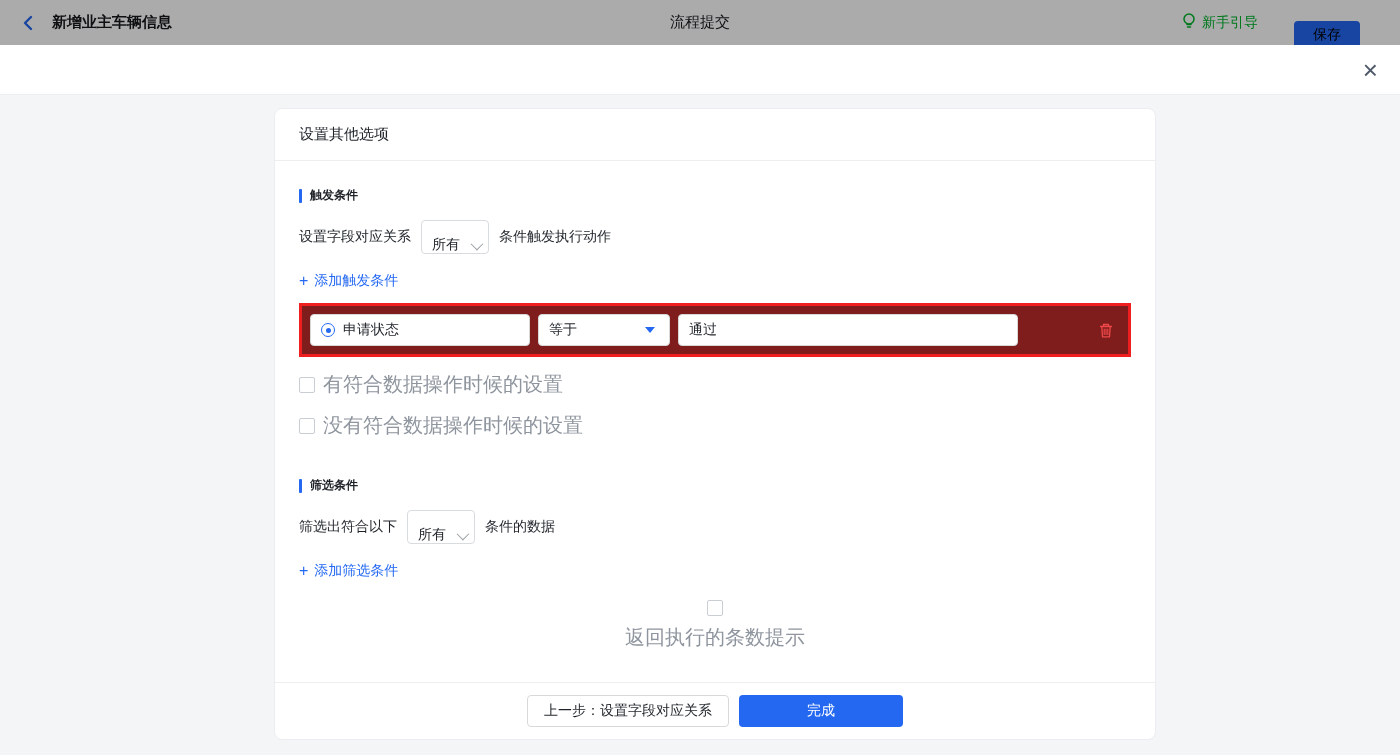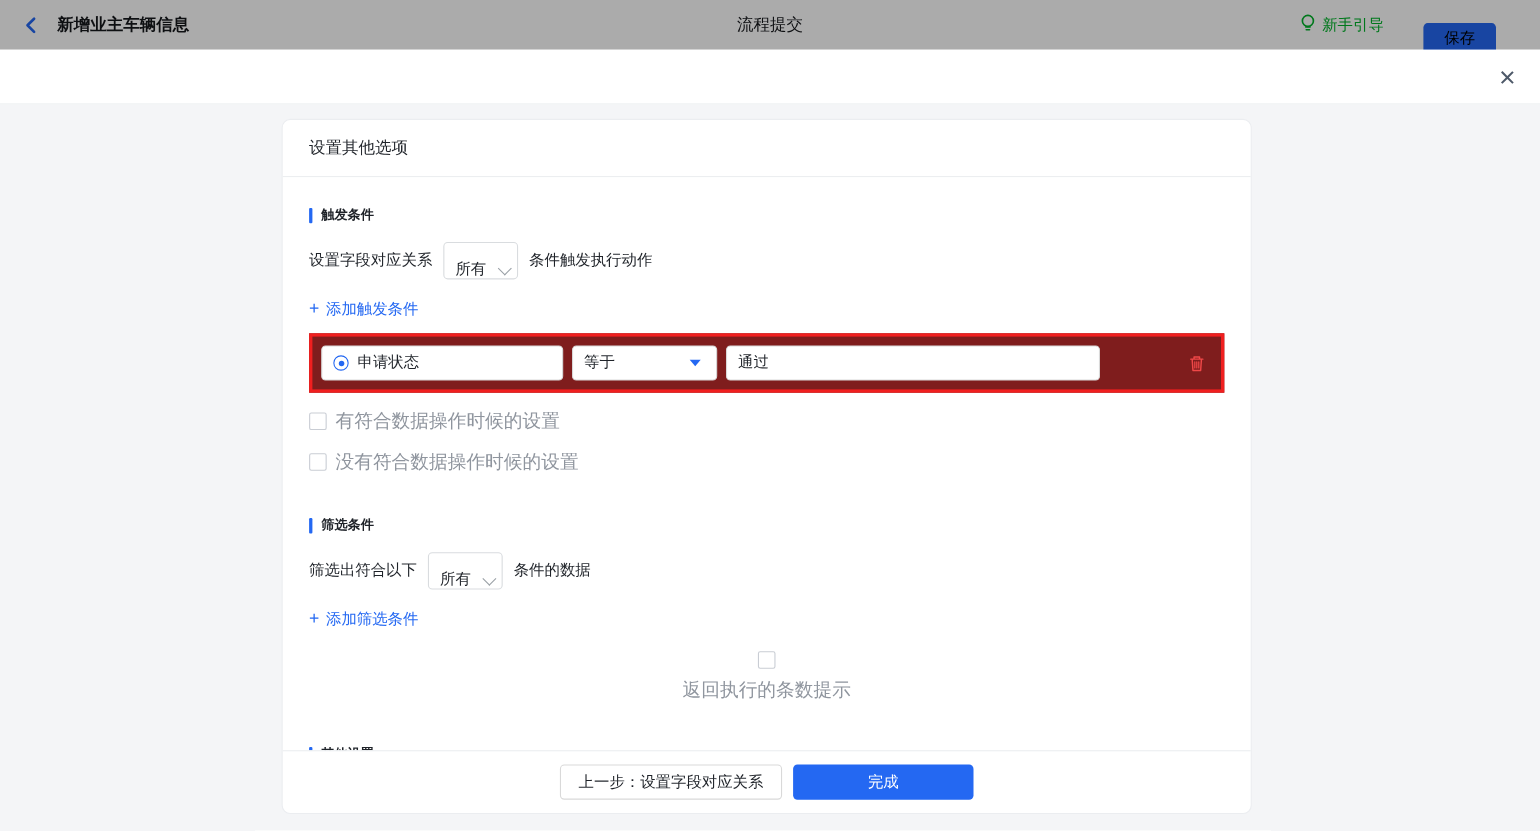"设置其他选项" .card { left: 256px -> 274px }
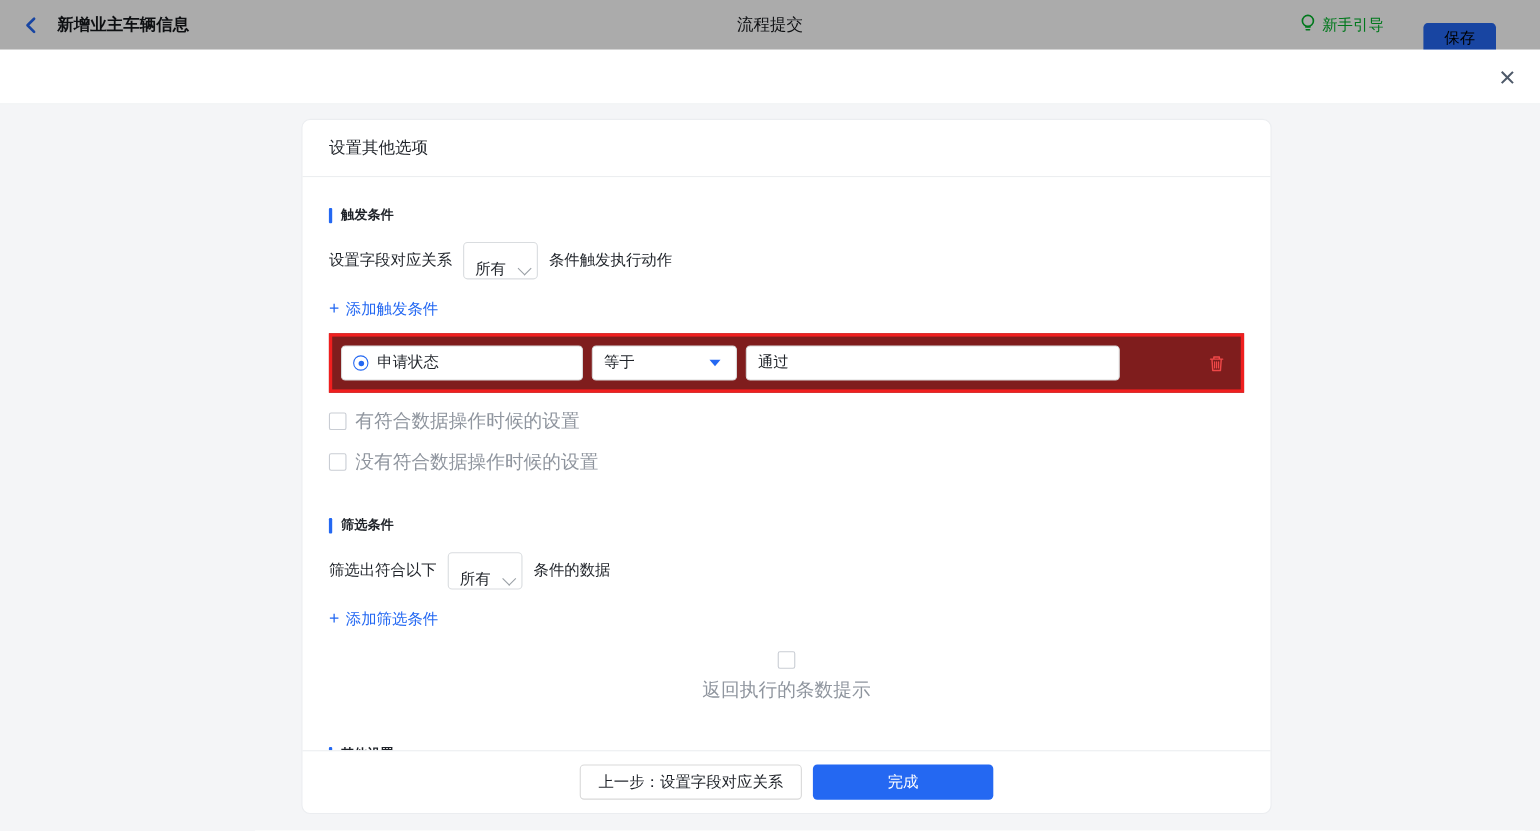"有符合数据操作时候的设置" .check-label { font-size: 17px -> 20px }
